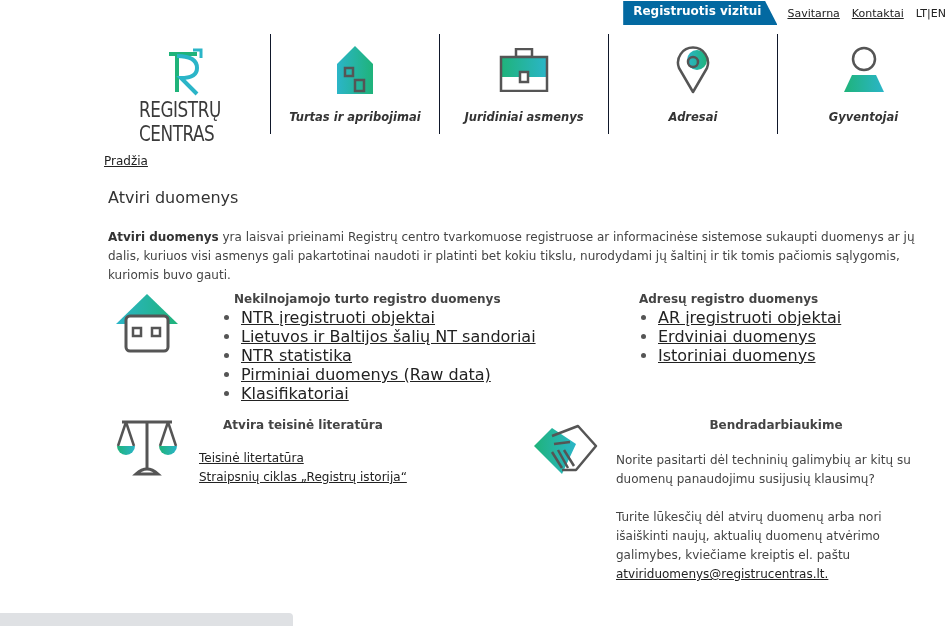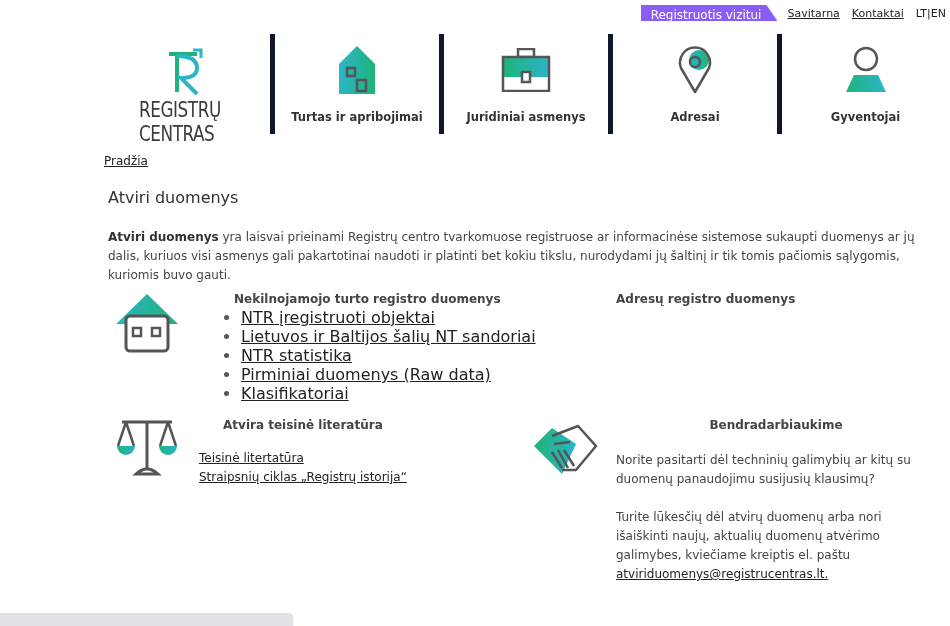"Registruotis vizitui" .register-btn { background: #8b5cf6 -> #0369a1; font-weight: normal -> bold; height: 16px -> 24px }
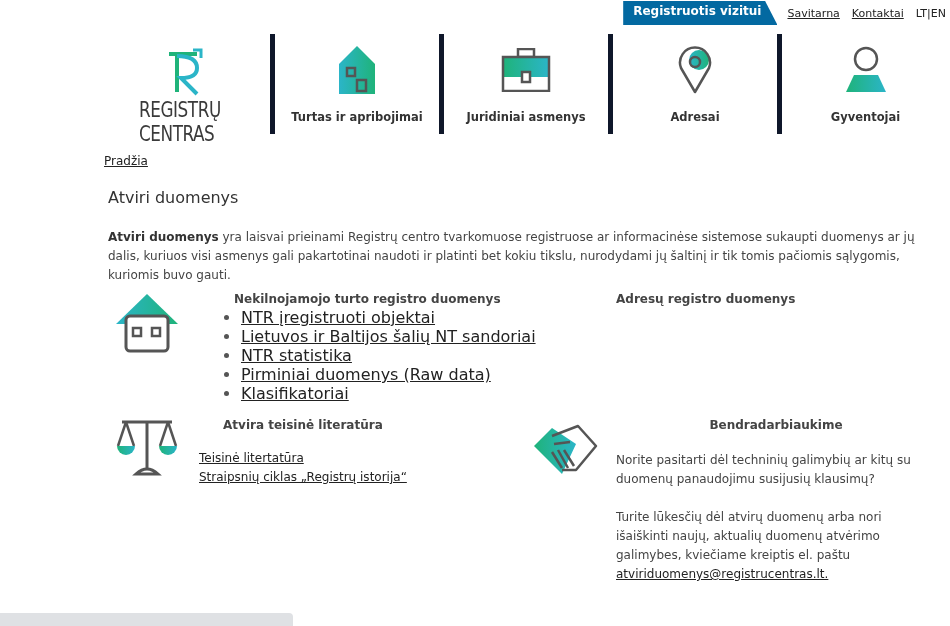"Turtas ir apribojimai" .nav-item { border-left: 5px solid #0f172a -> 1px solid #0f172a; font-style: none -> italic }
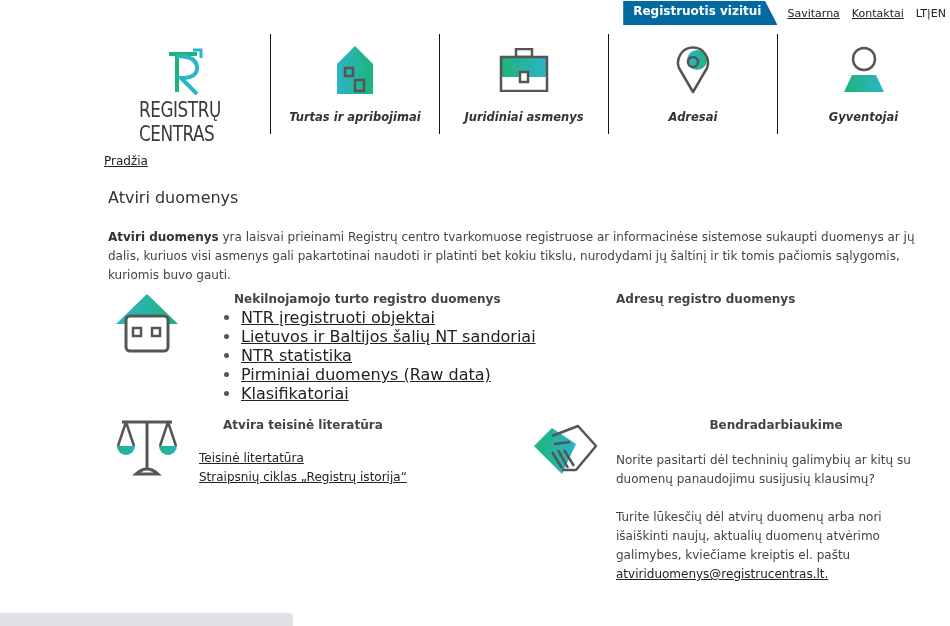"AR įregistruoti objektai" ul { html: none -> <ul> <li><a>AR įregistruoti objektai</a></li> <li><a>Erdviniai duomenys</a></li> <li><a>Istoriniai duomenys</a></li> </ul> }
